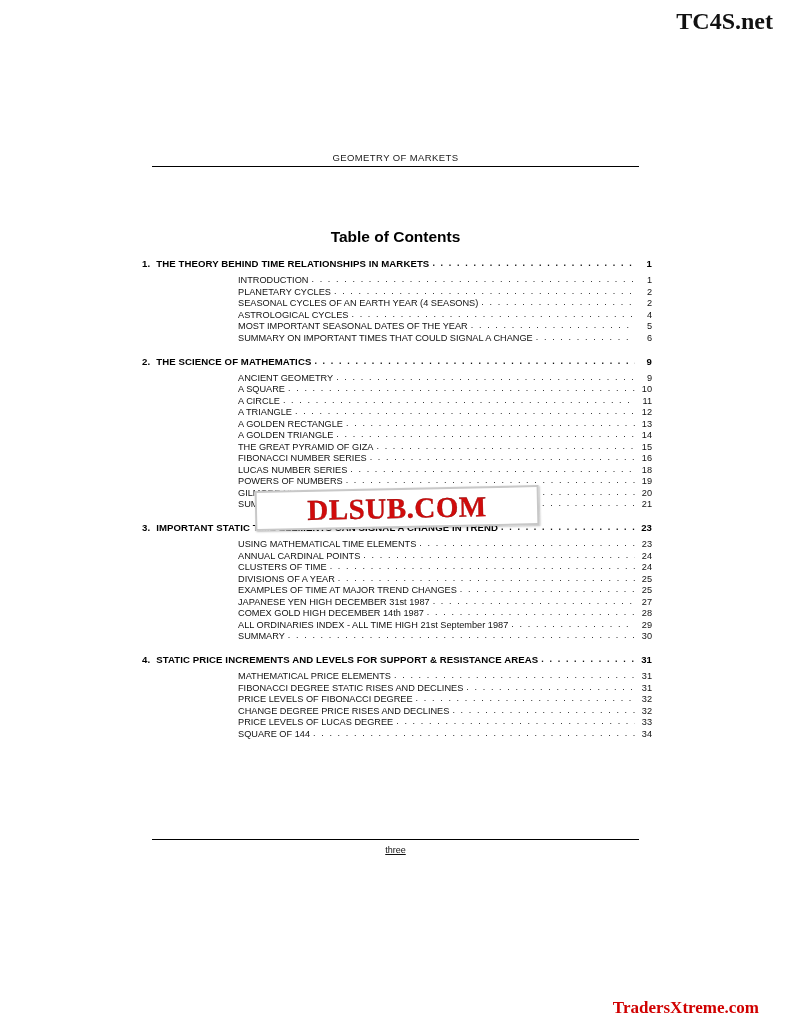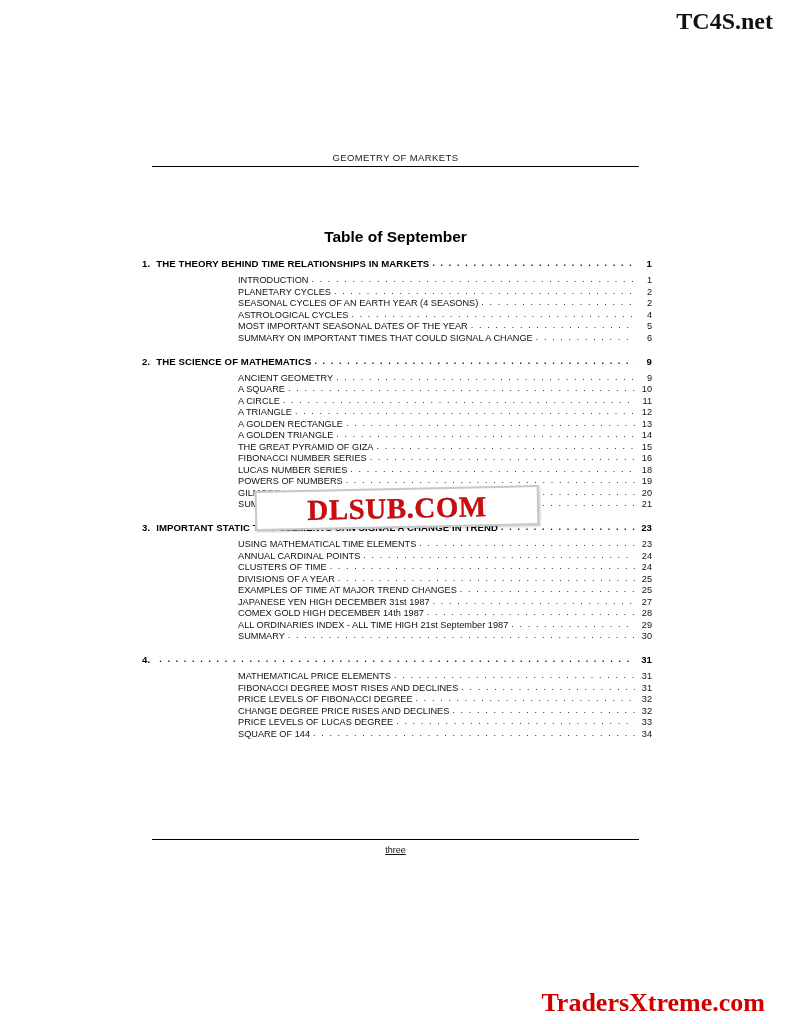"Table of September" div.doc-title { text: September -> Contents }
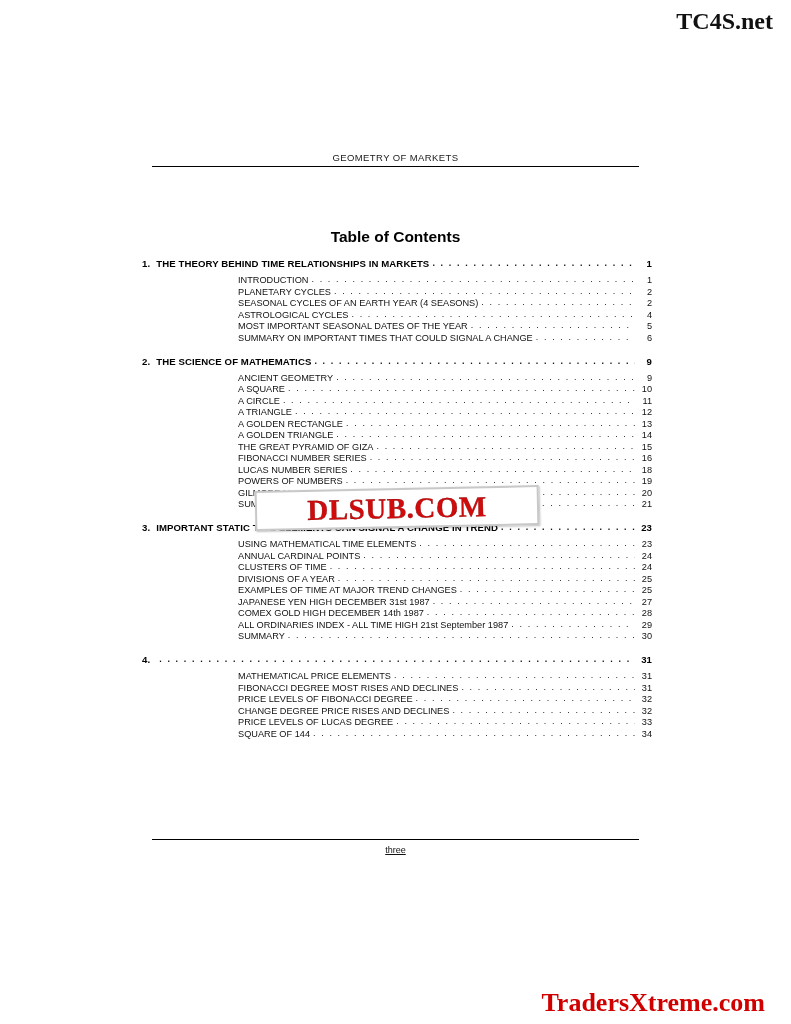"STATIC PRICE INCREMENTS AND LEVELS" span.lbl { html: none -> <span>STATIC PRICE INCREMENTS AND LEVELS FOR SUPPORT &amp; RESISTANCE AREAS</span> }
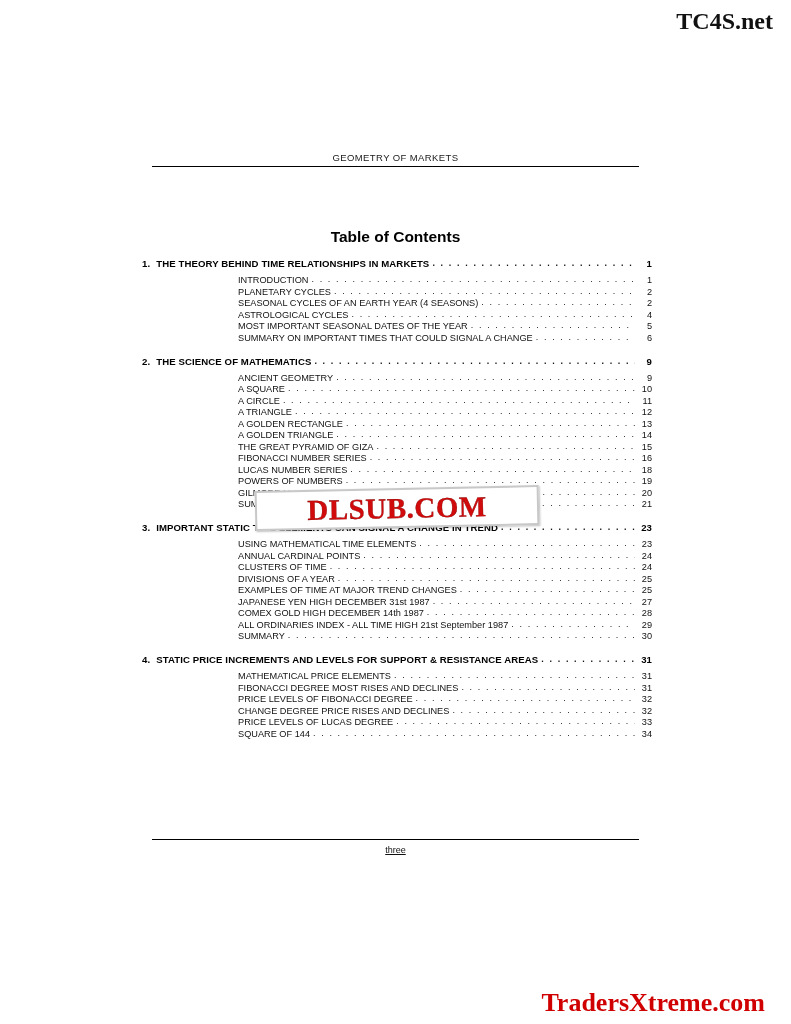"FIBONACCI DEGREE MOST RISES AND" span.lbl { text: MOST -> STATIC }
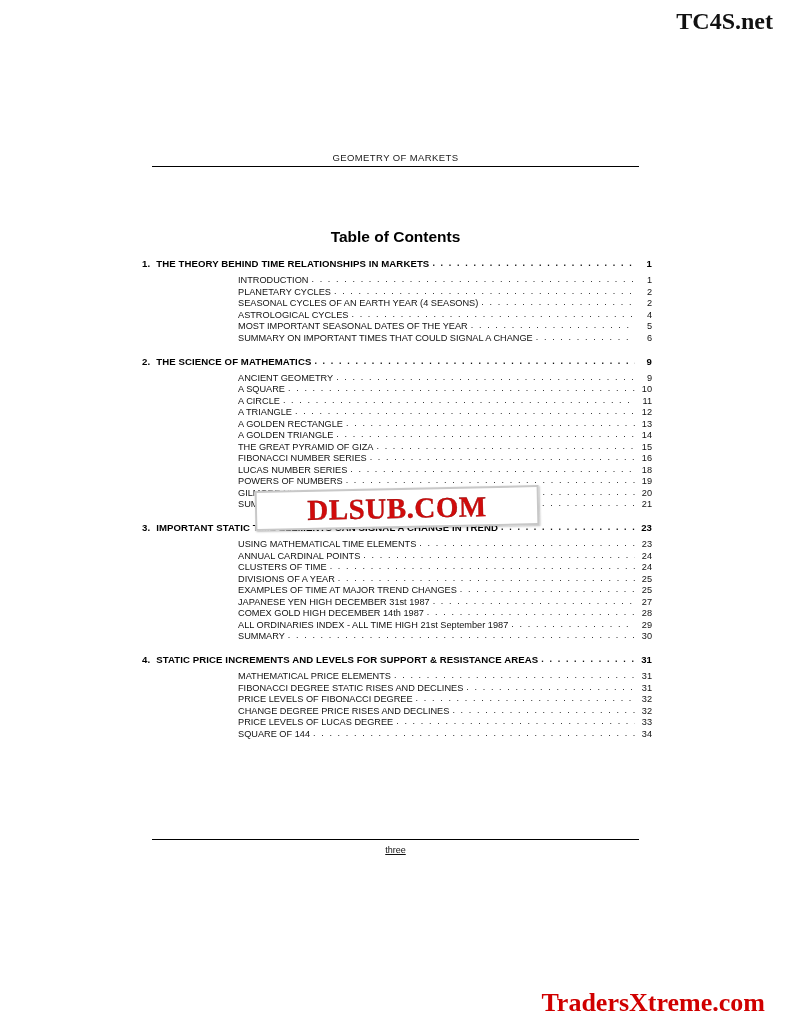"TradersXtreme.com" .wm-bottom { font-size: 26px -> 17px; right: 26px -> 32px }
